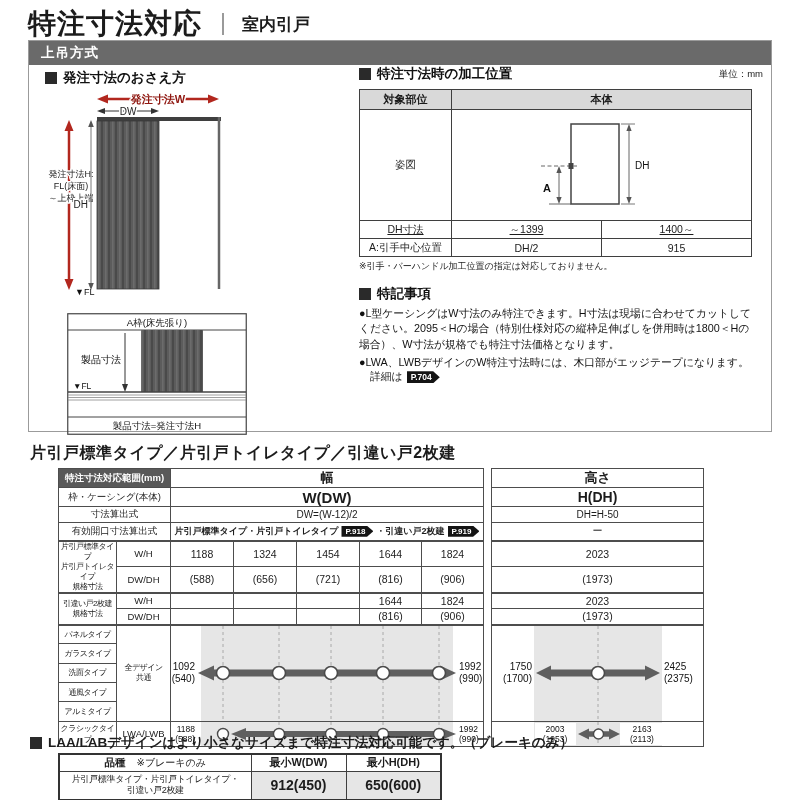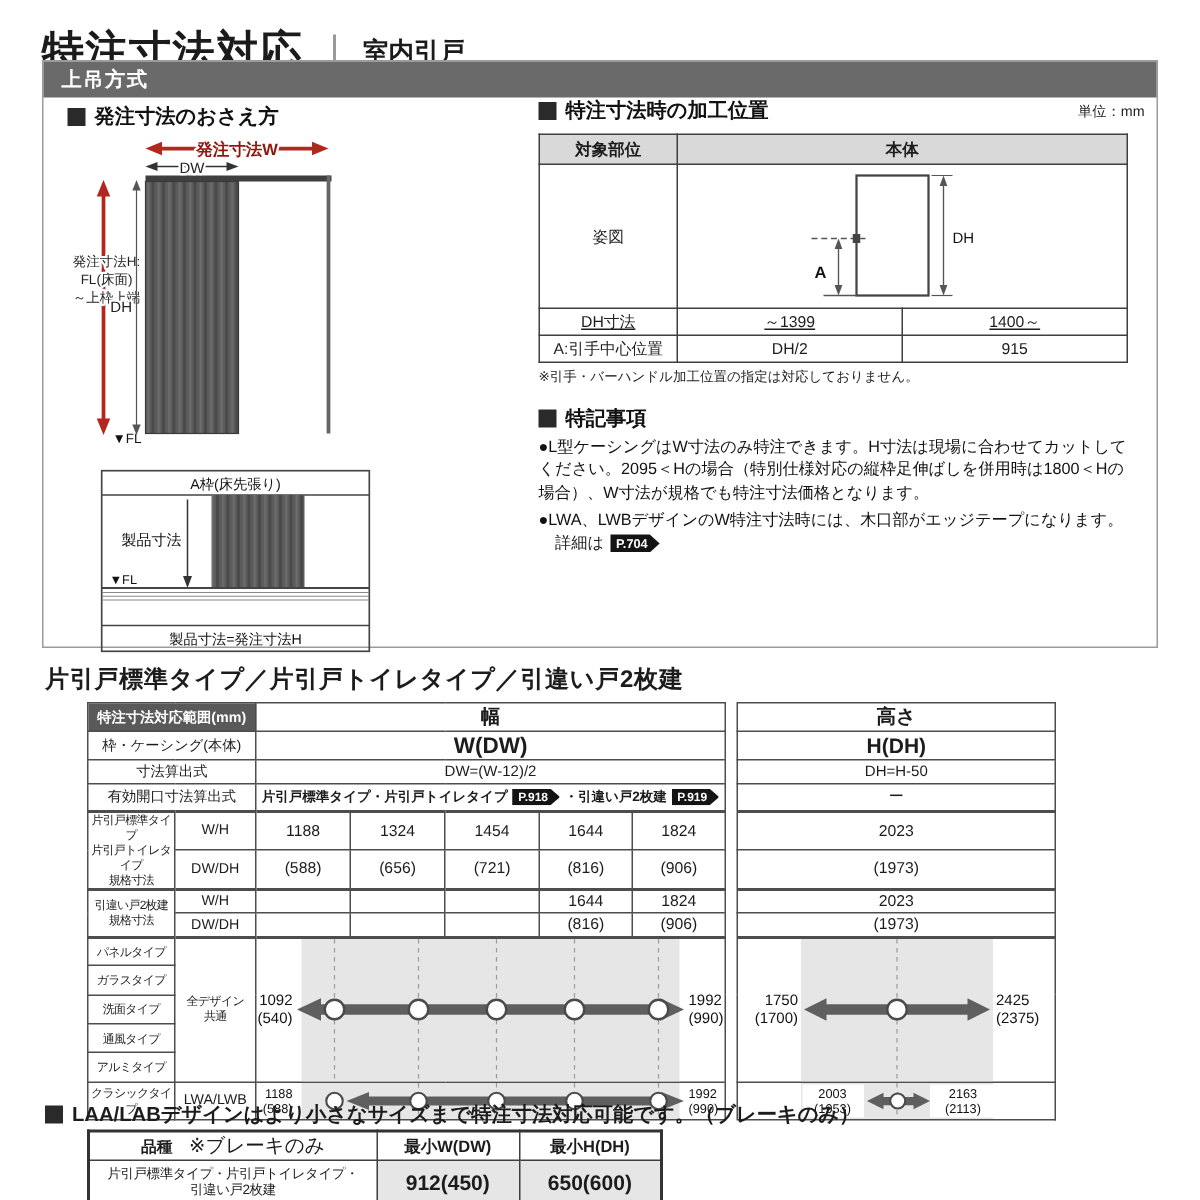"特注寸法対応" .doc-header { top: 15px -> 5px }
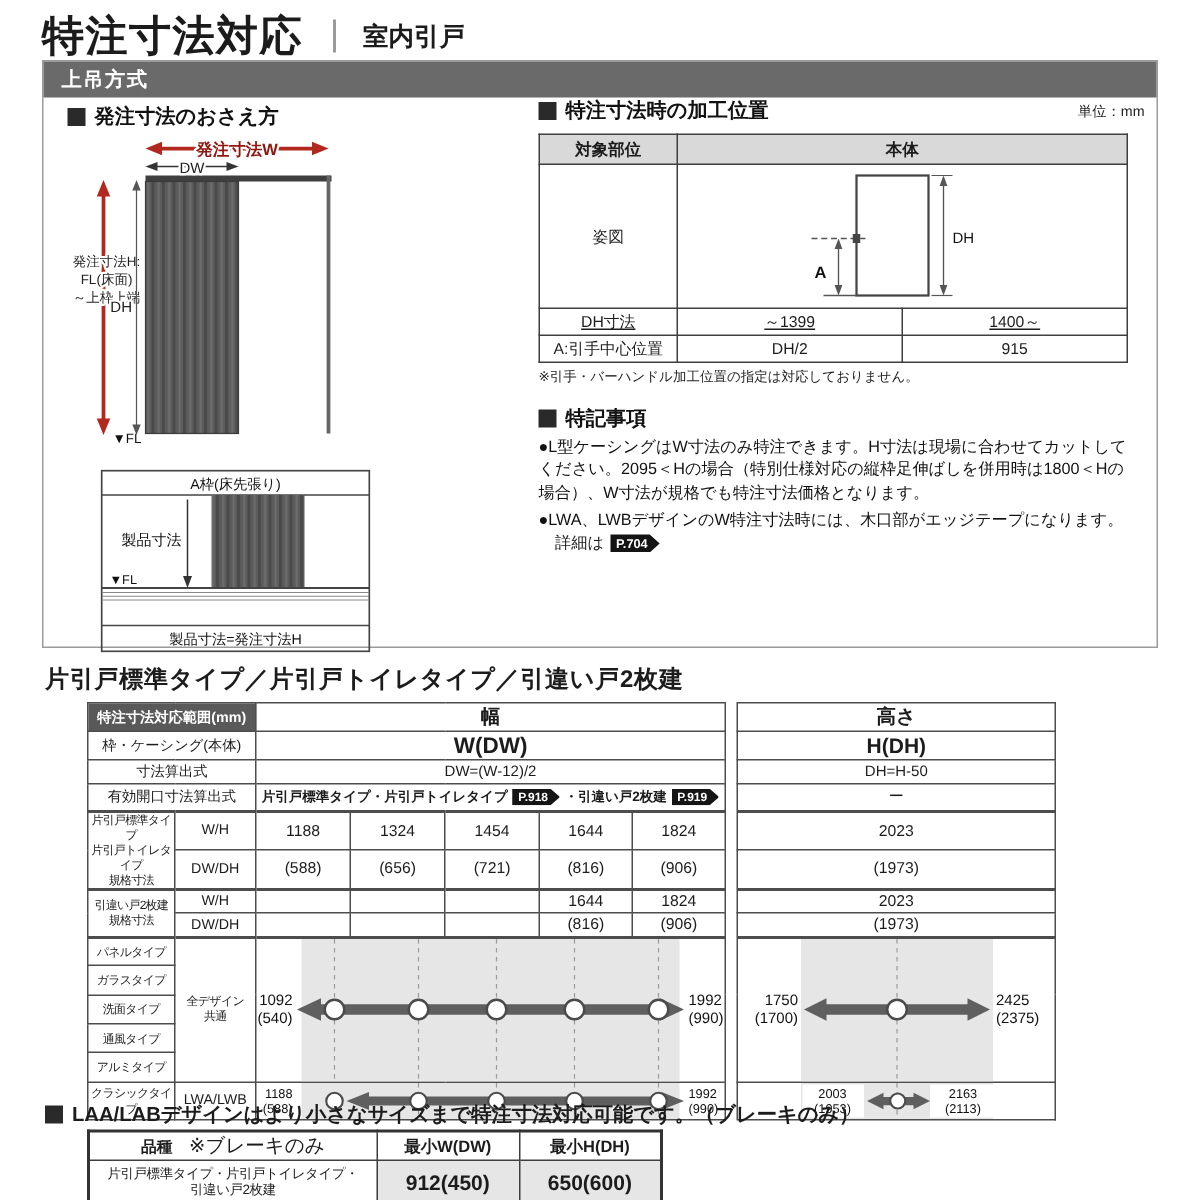"姿図" tr { height: 96px -> 111px }
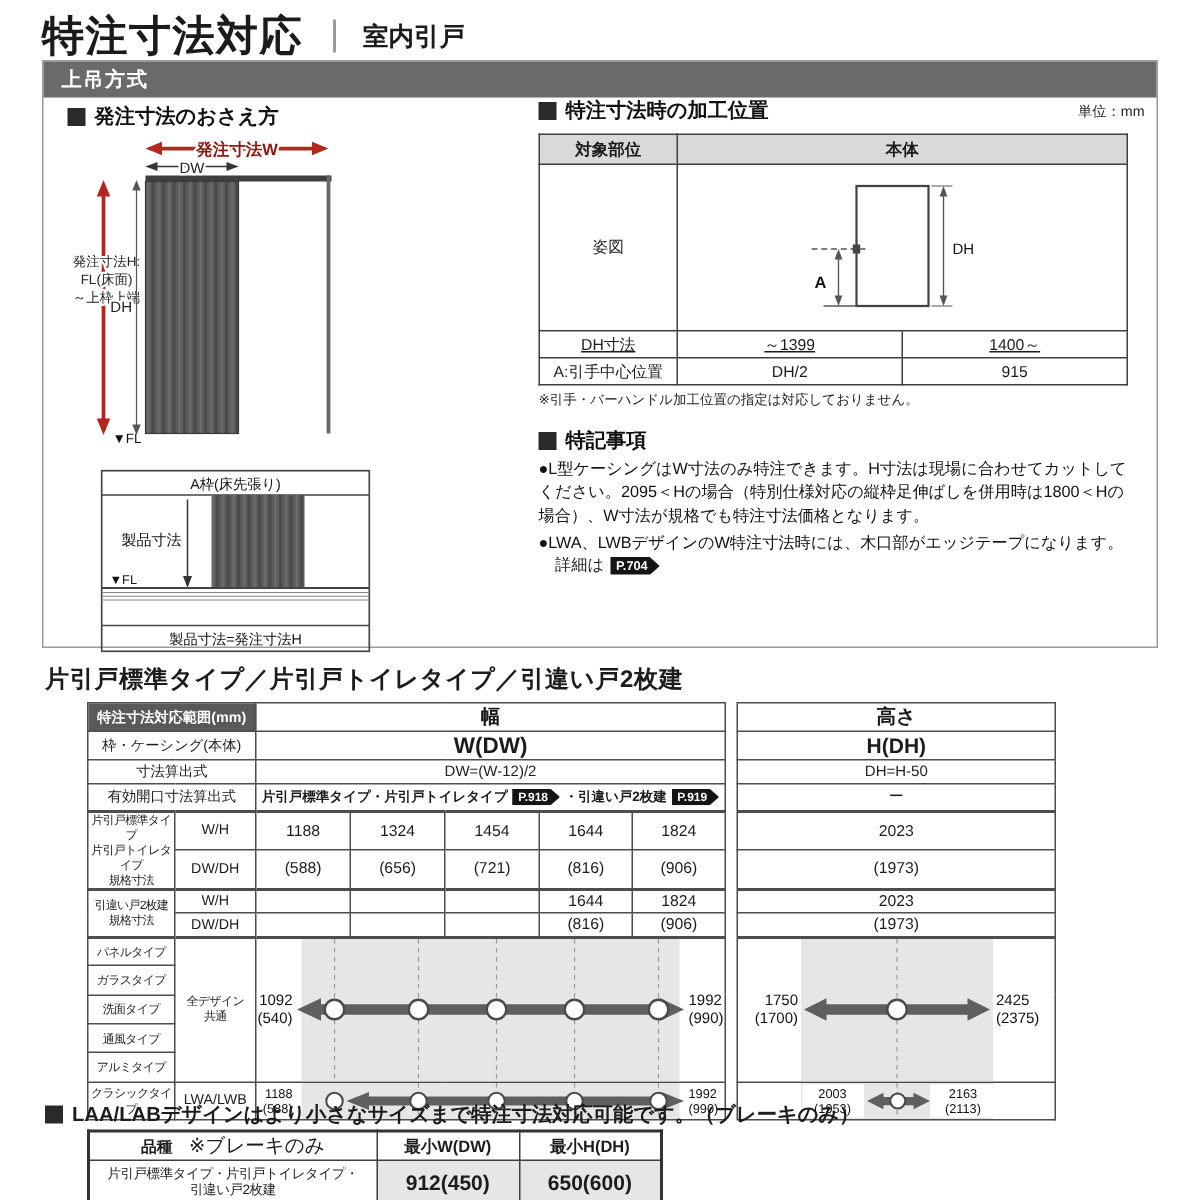"※ブレーキのみ" .min-col-note { font-size: 13px -> 10px }
